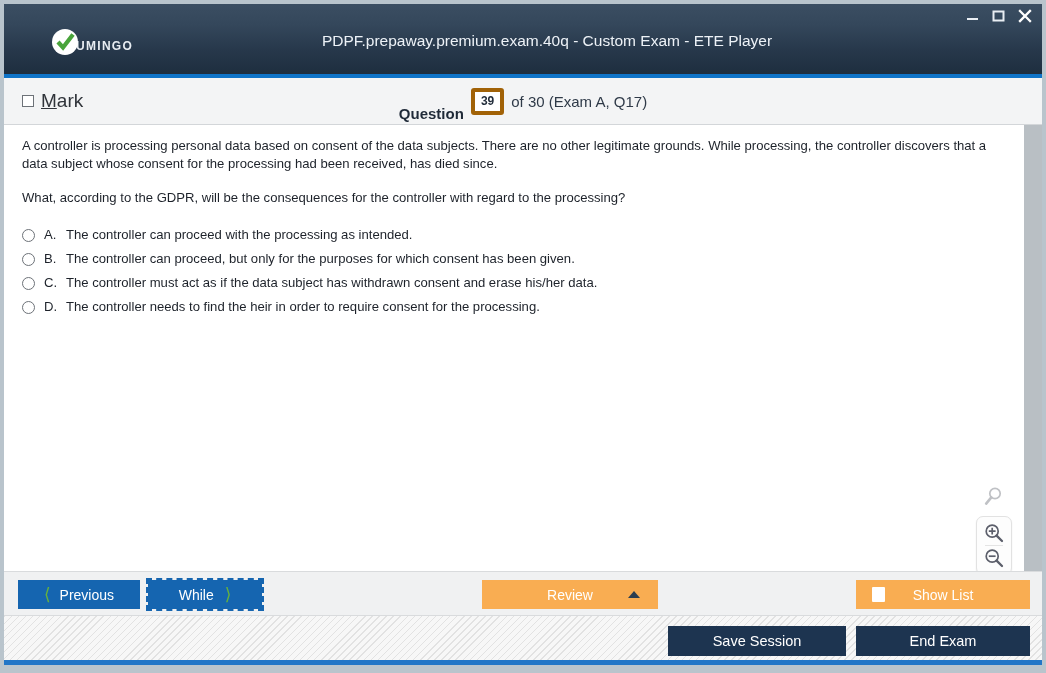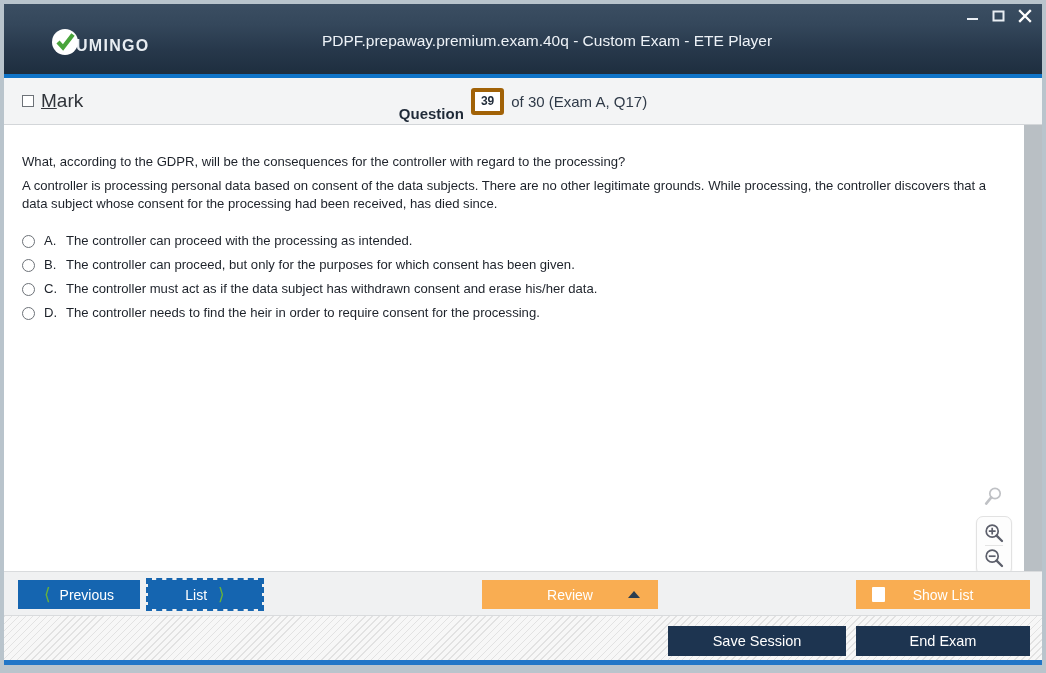"UMINGO" .logo-text { font-size: 16px -> 12px }
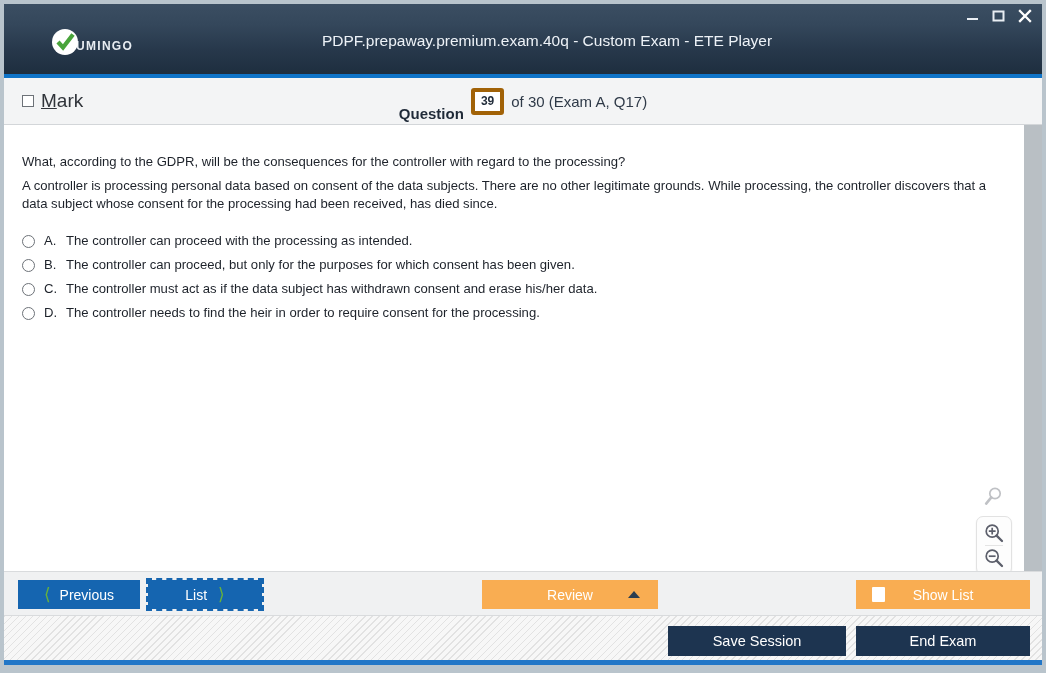"What, according to the GDPR," p.stem { order: before "A controller is processing personal" -> after "A controller is processing personal" }
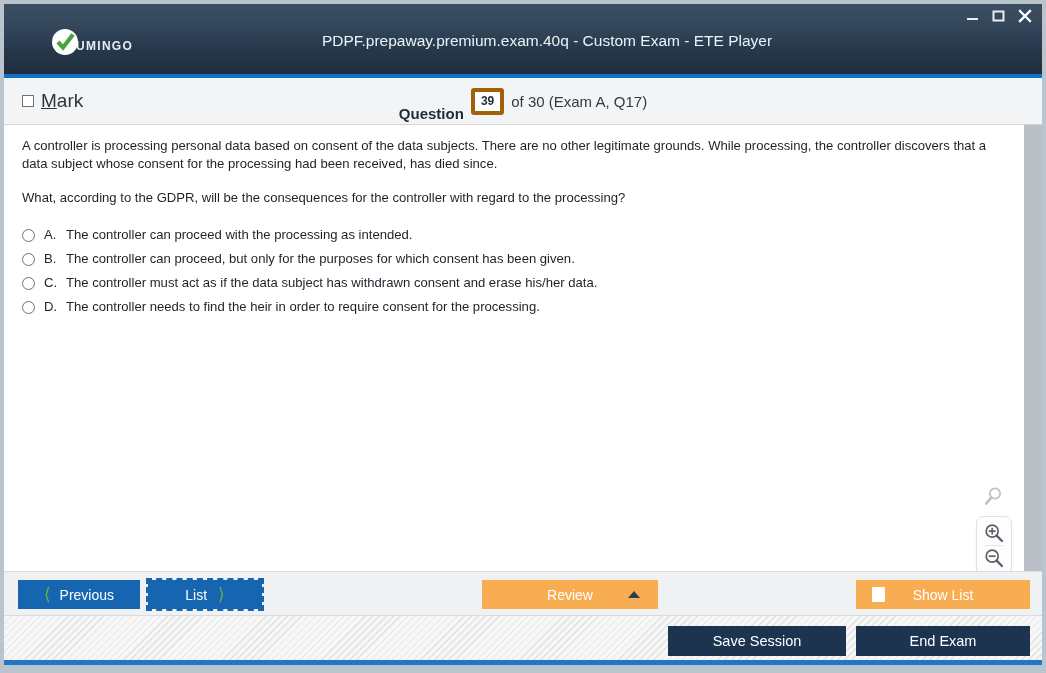"List" span { text: List -> While }
